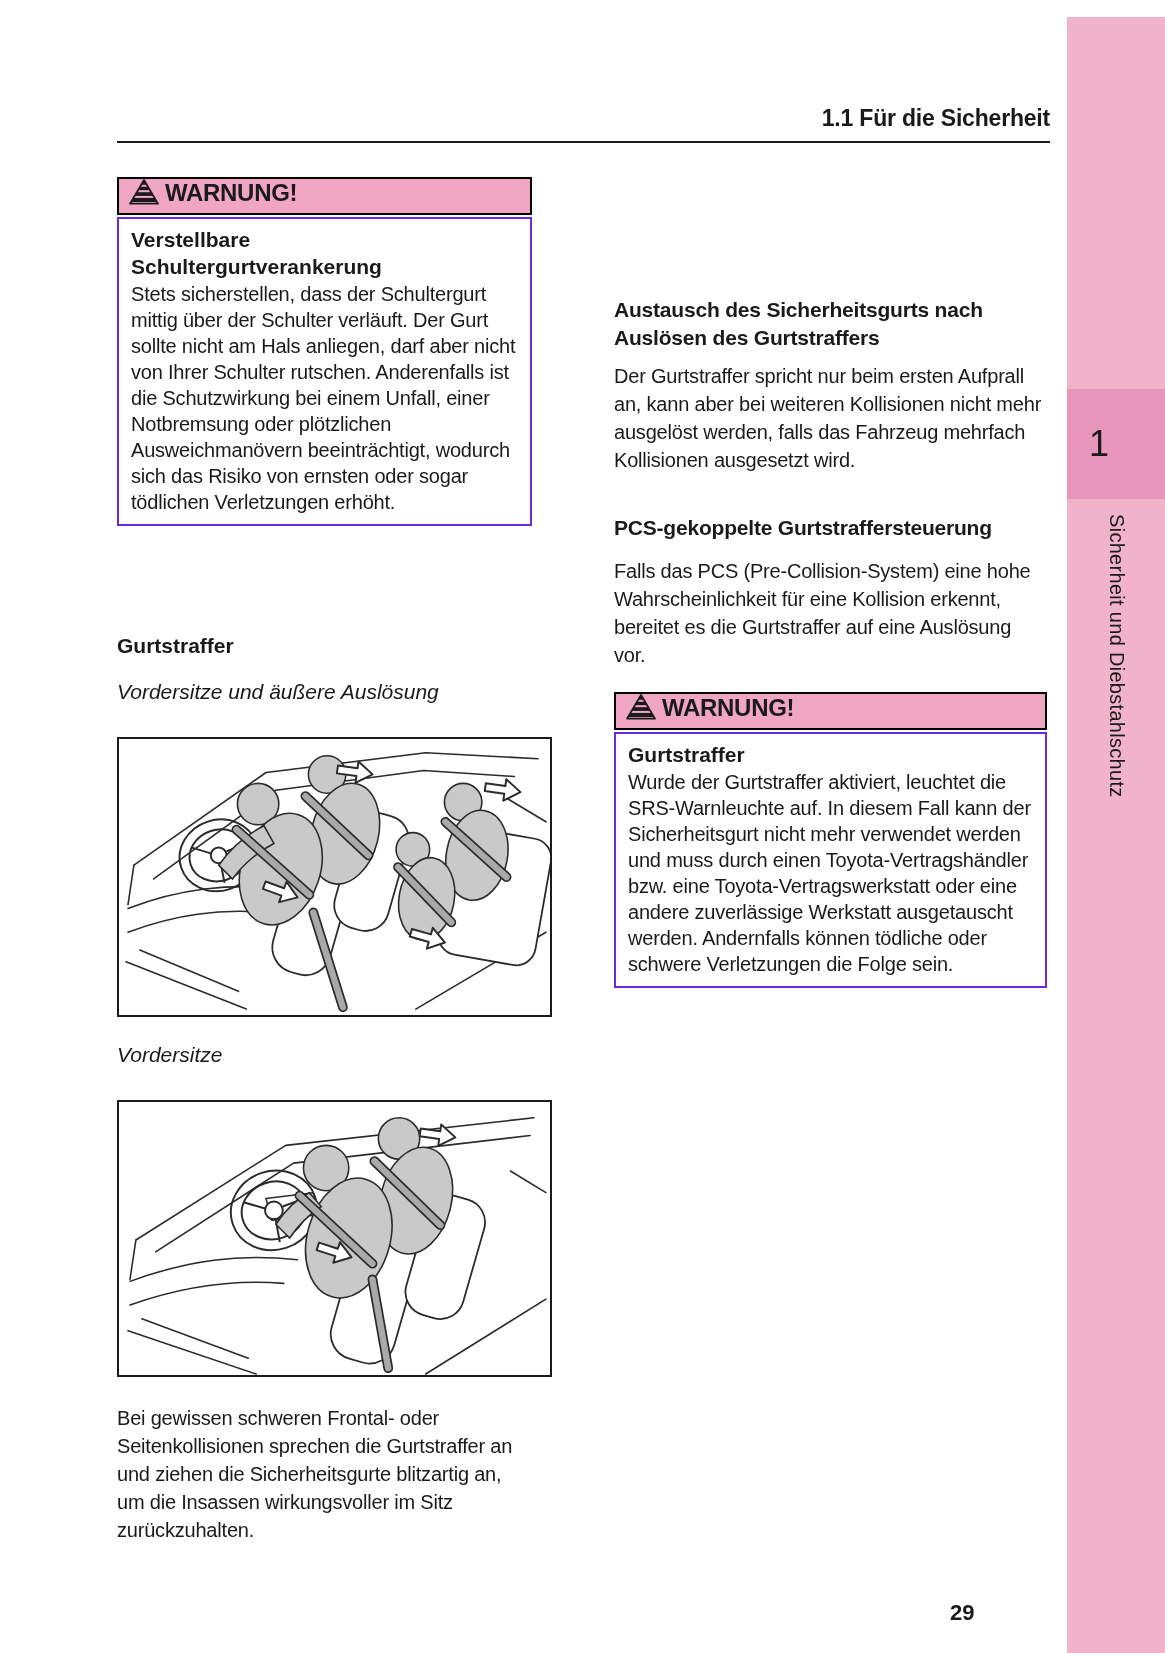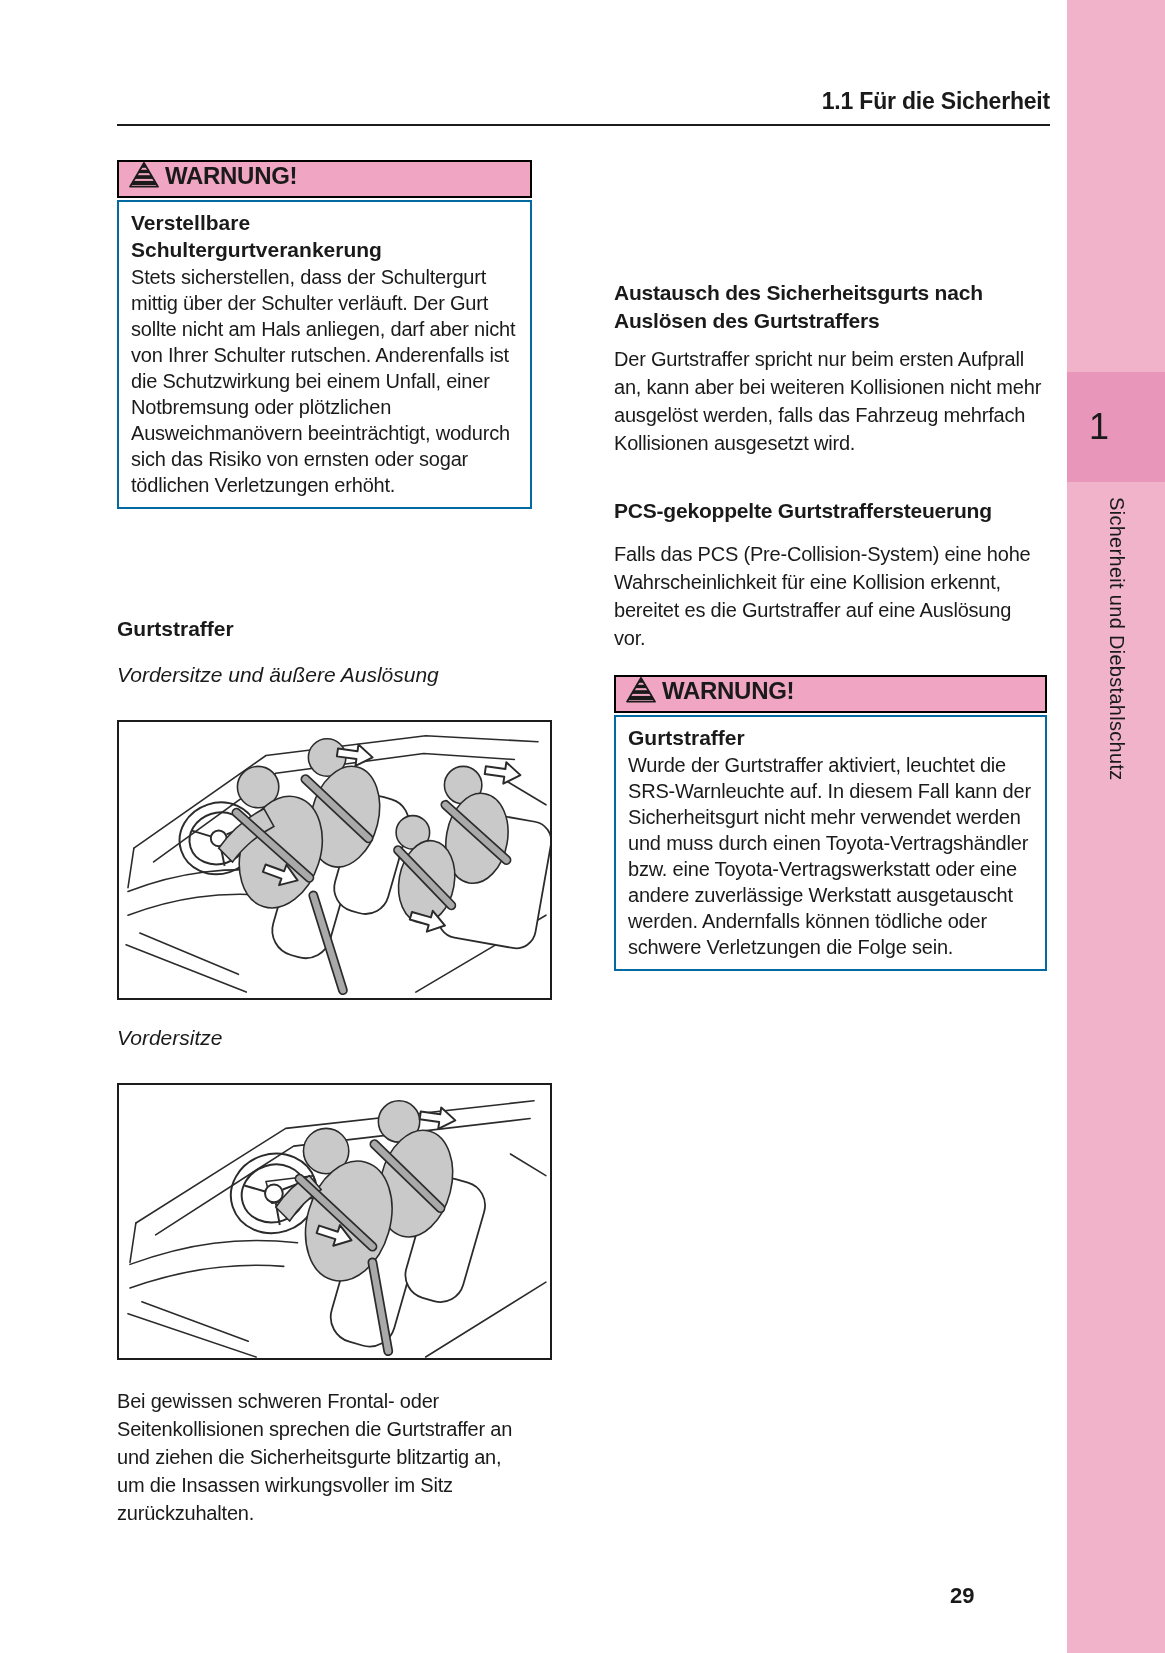"1.1 Für die Sicherheit" .abs { margin-top: none -> 17px }
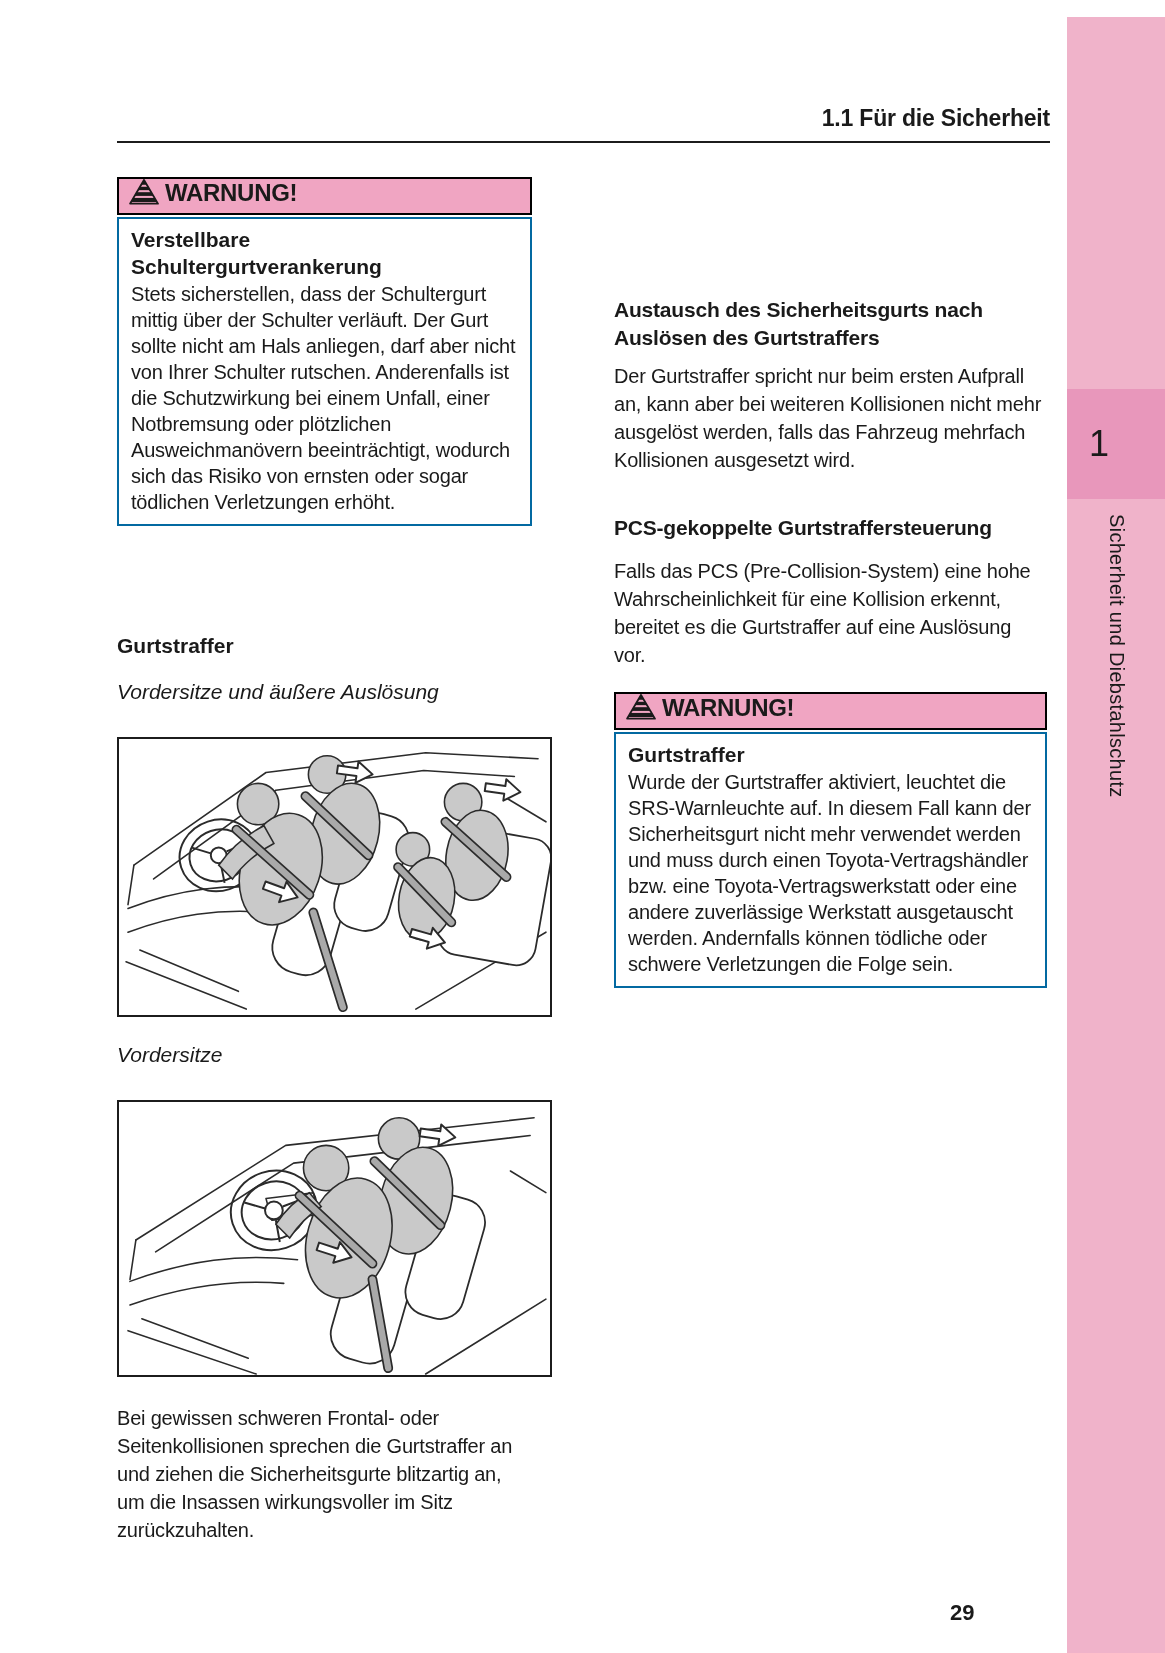"Verstellbare Schultergurtverankerung" .warn-body { border: 2px solid #0369a1 -> 2px solid #6d28d9 }
